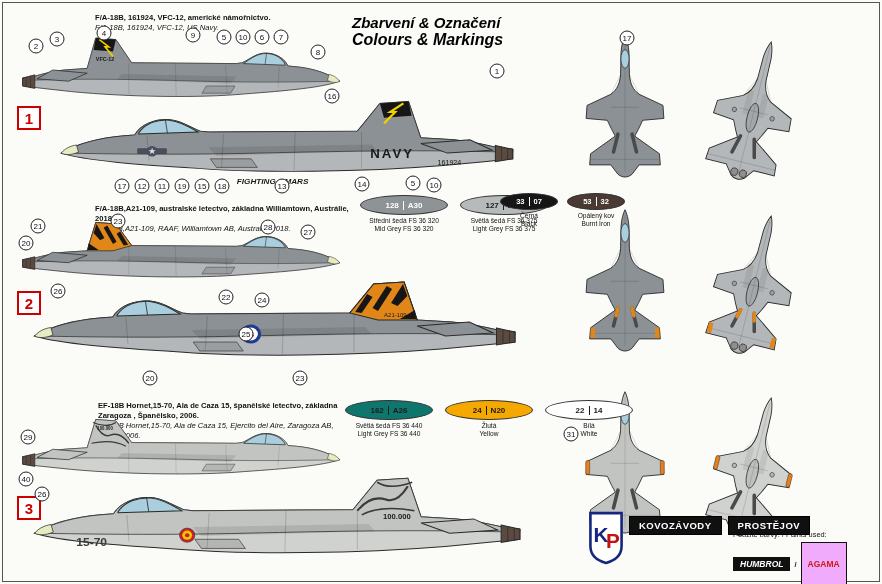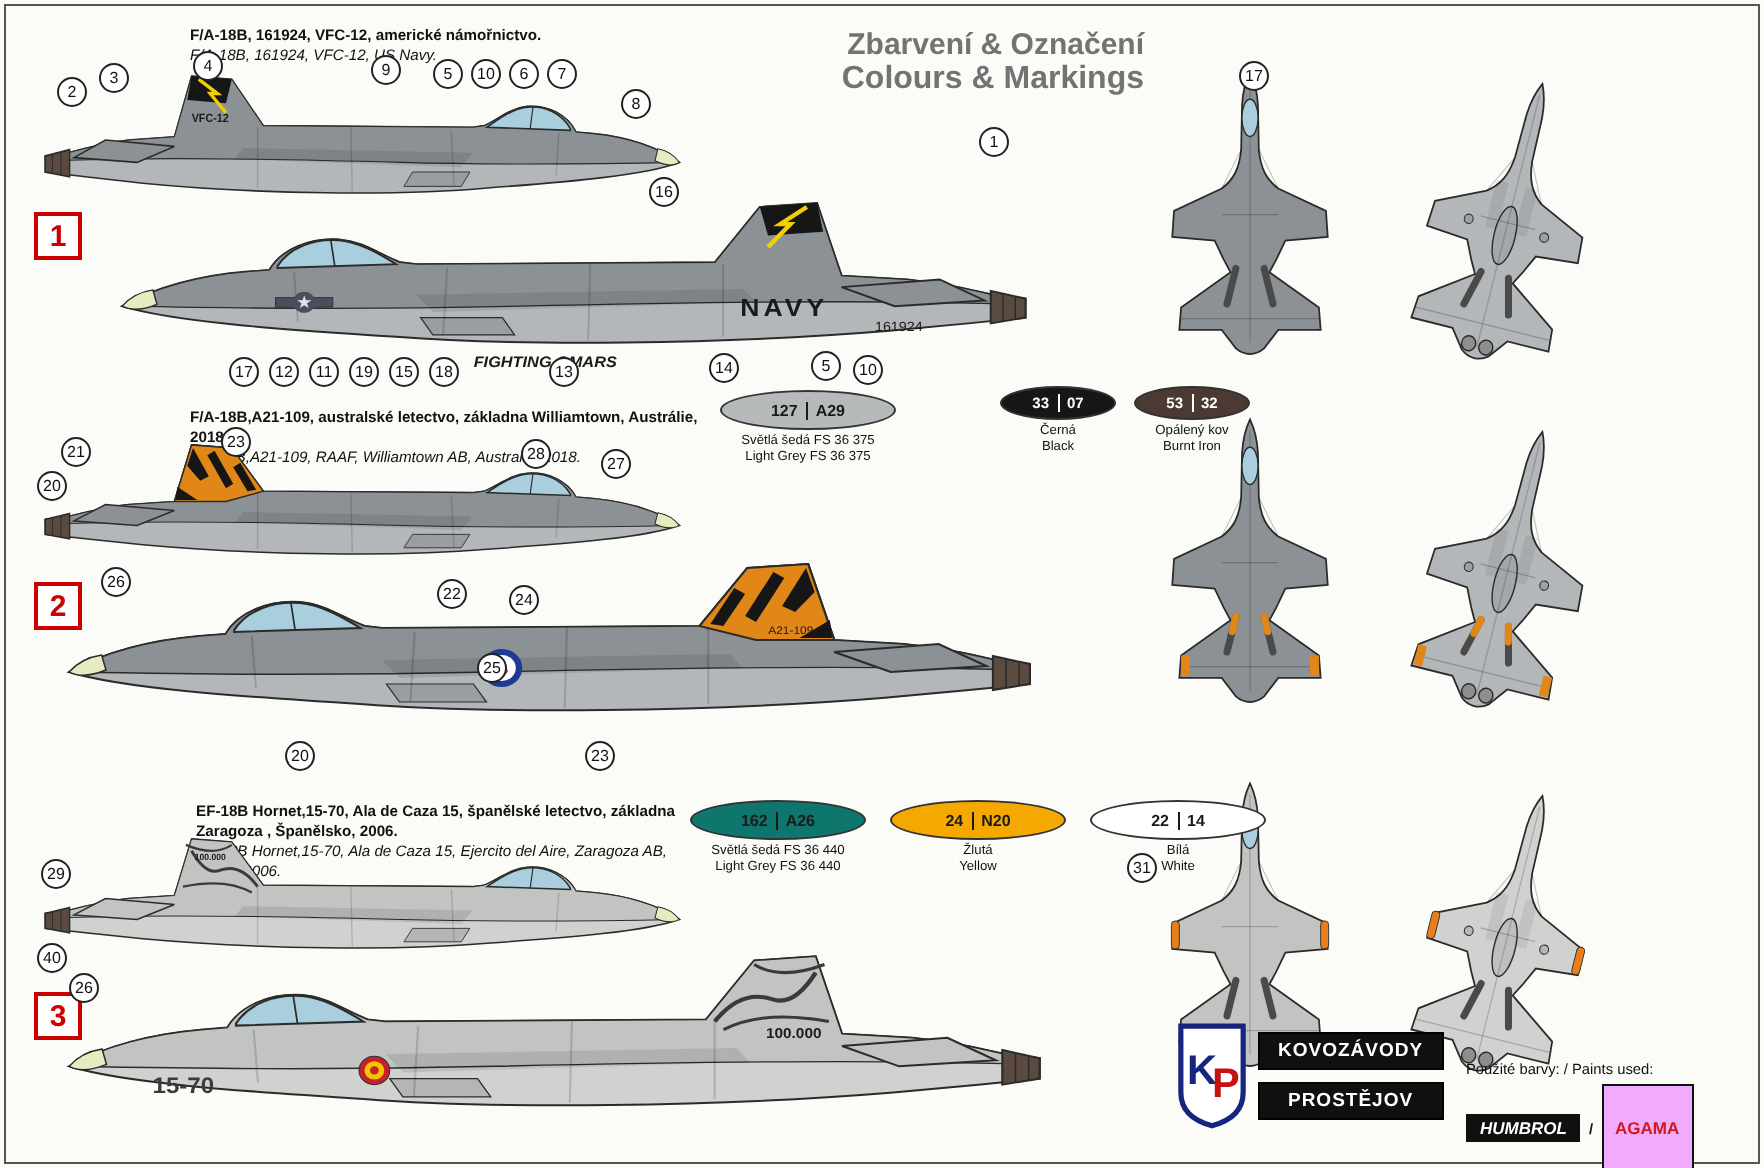"Zbarvení & Označení" .title { color: #737373 -> #000000; font-style: none -> italic; text-align: right -> left }
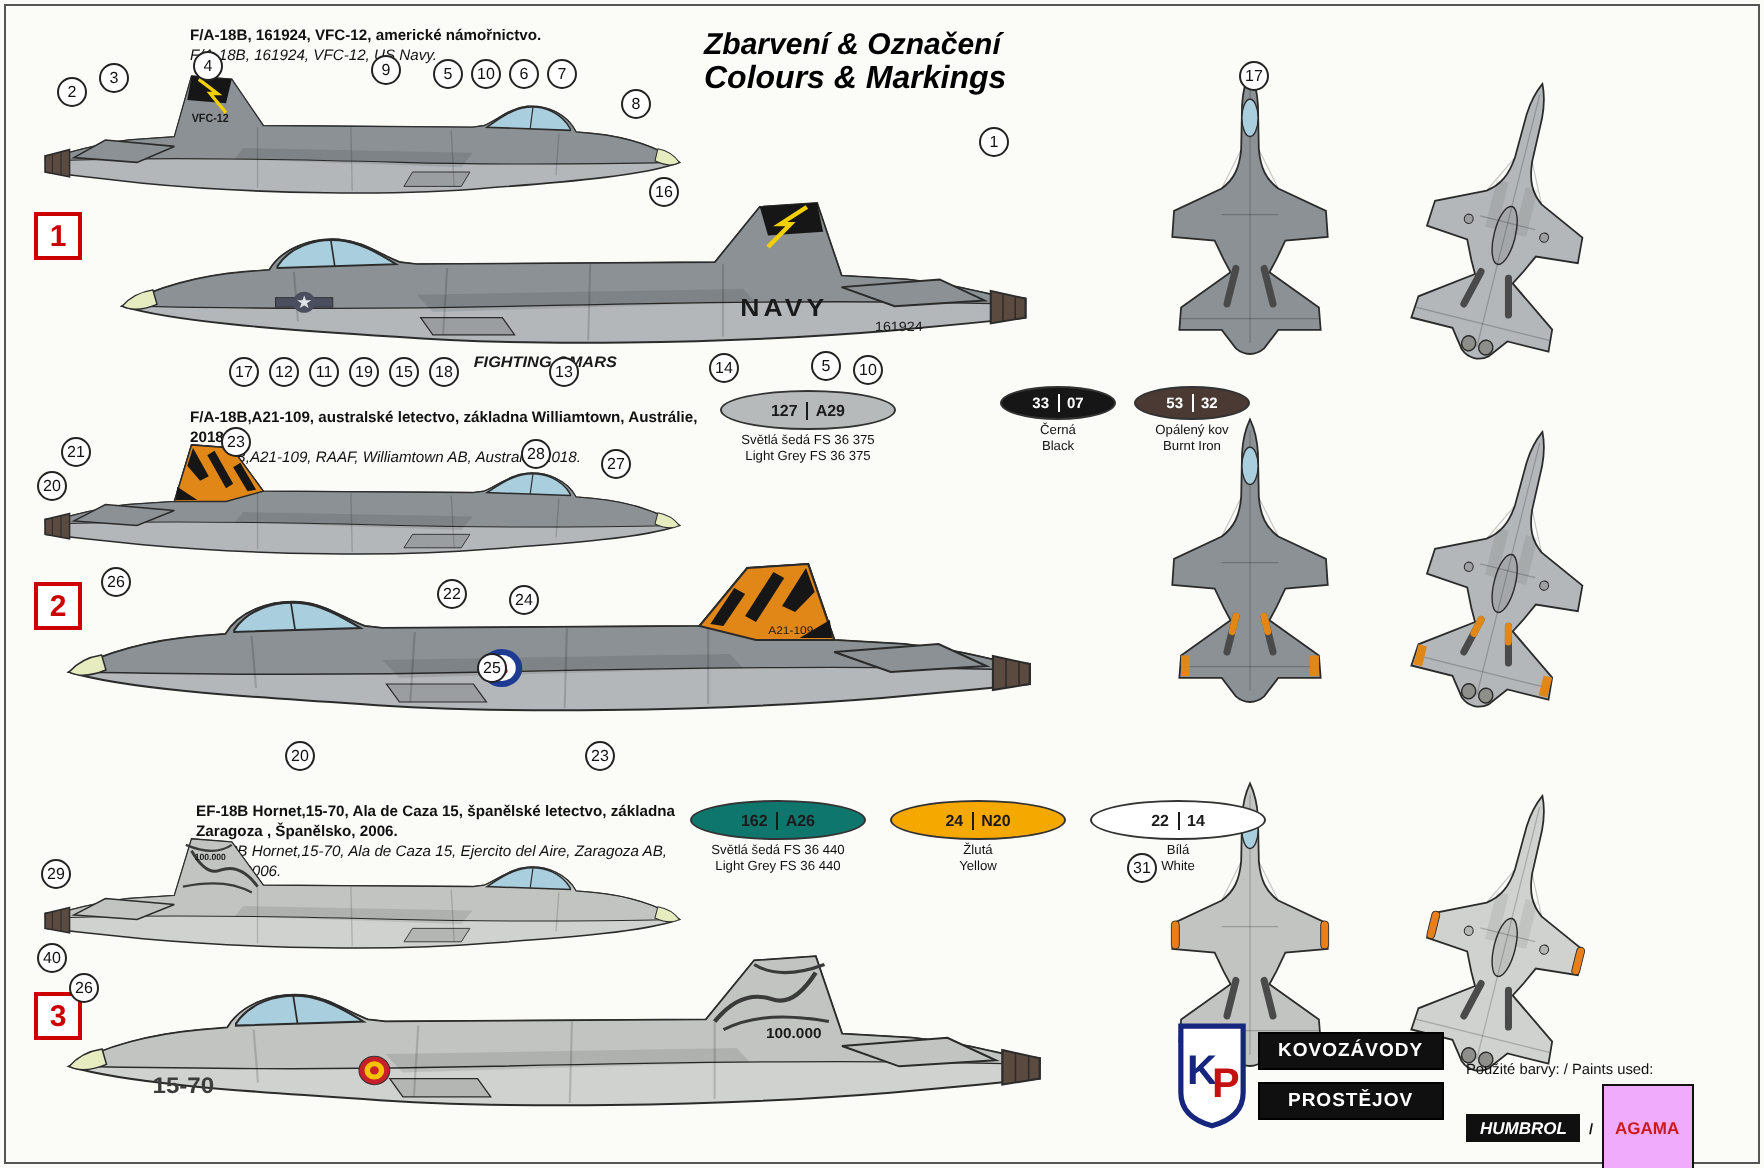"128" div.swatch { html: none -> <div> <div> <span>128</span> <span>A30</span> </div> <div>Střední šedá FS 36 320</div> <div>Mid Grey FS 36 320</div> </div> }
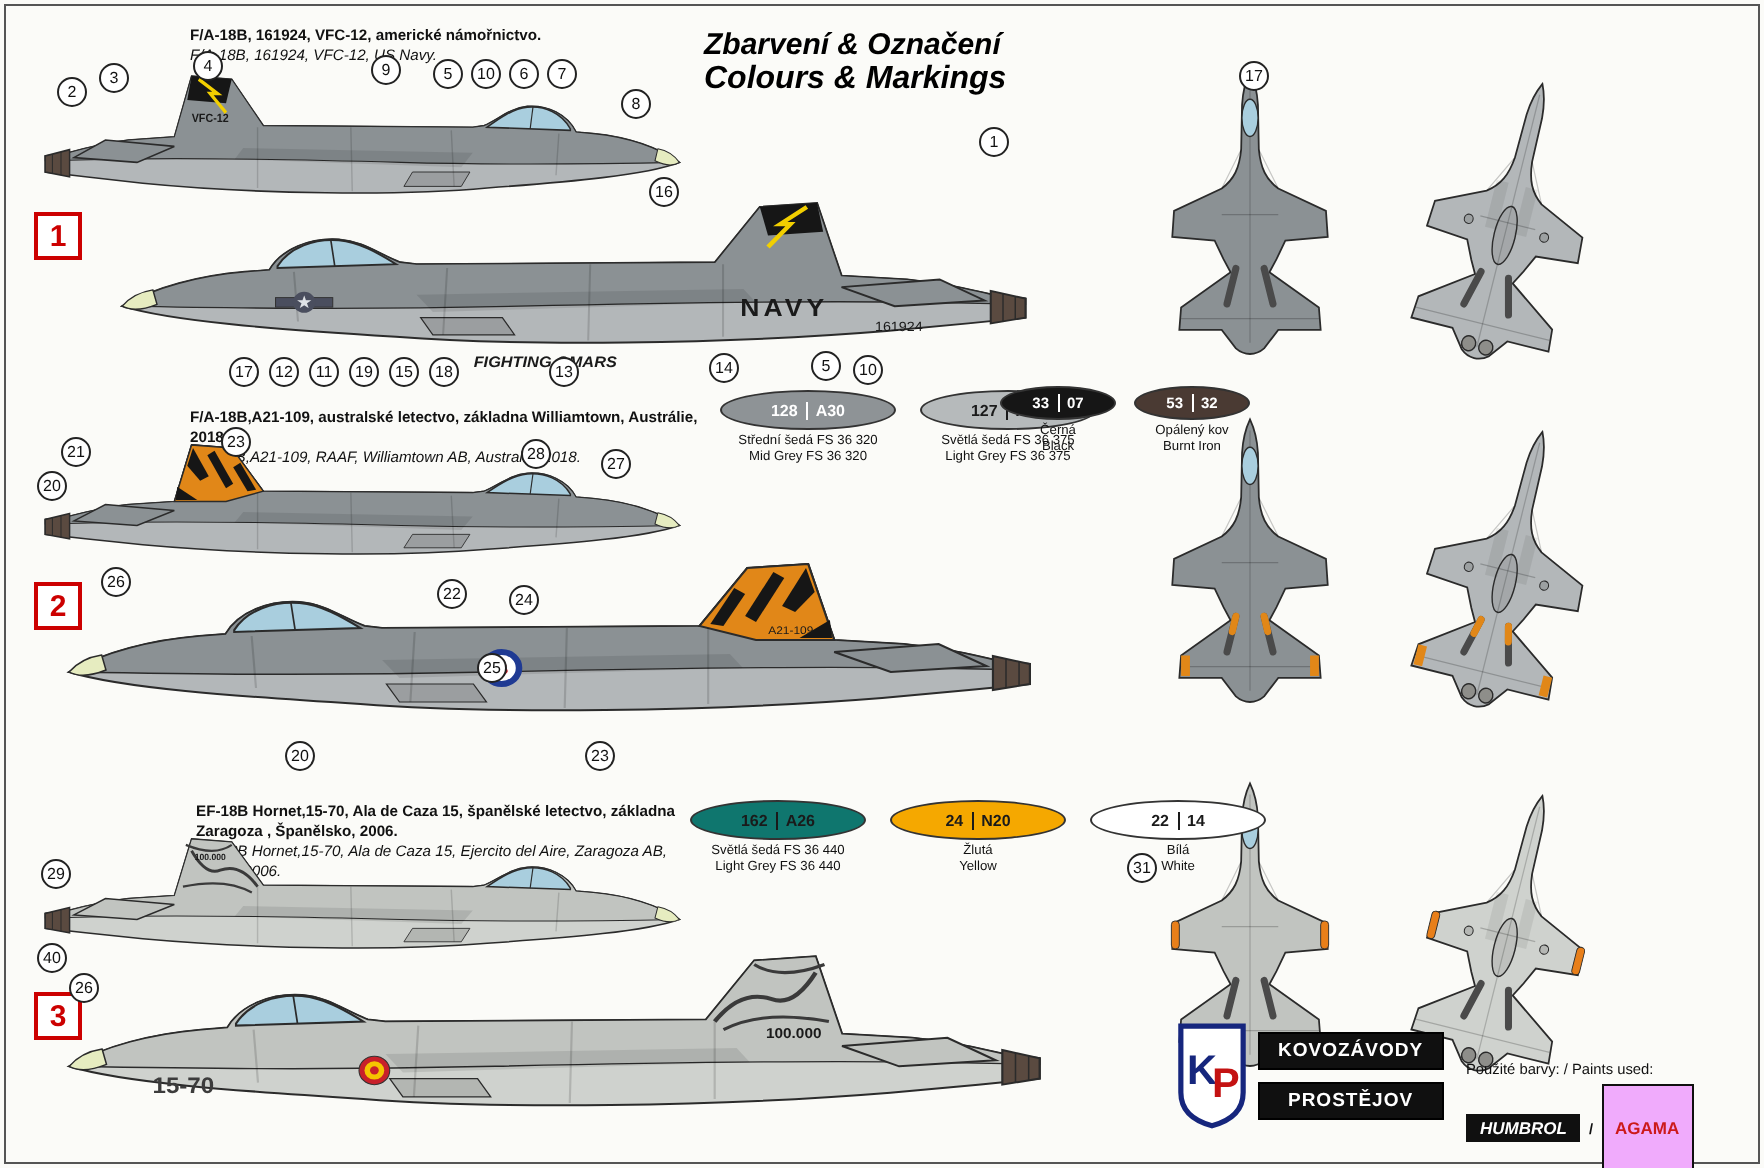"KOVOZÁVODY" .brandbars { flex-direction: column -> row }
